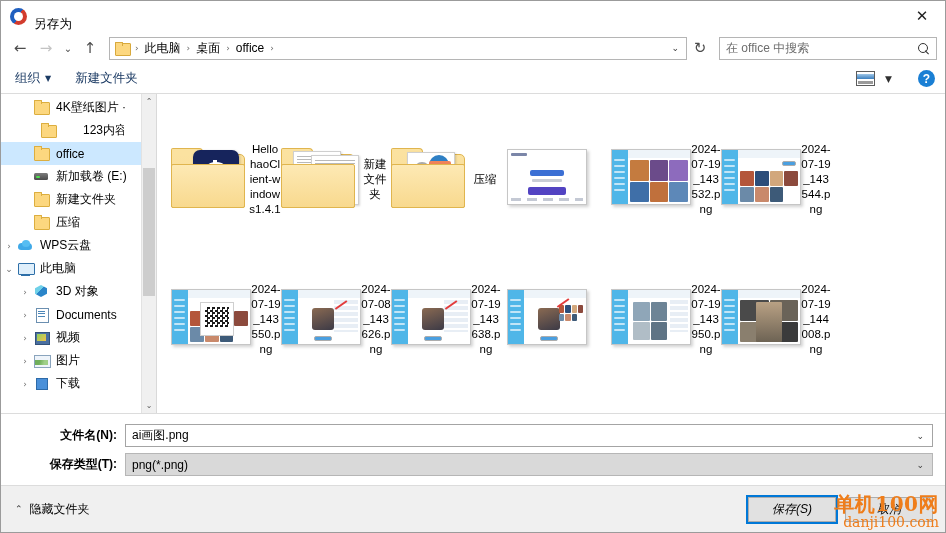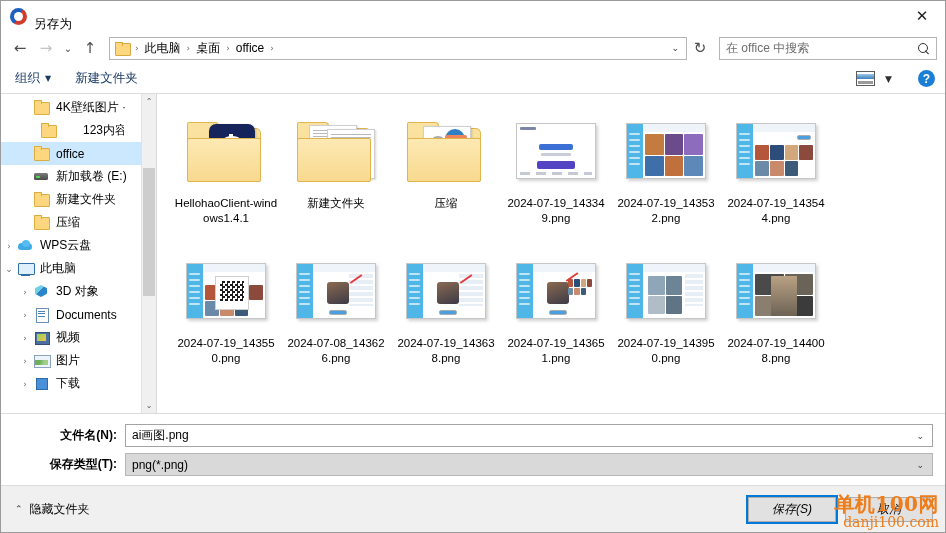"HellohaoClient-windows1.4.1" .tile { flex-direction: column -> none }
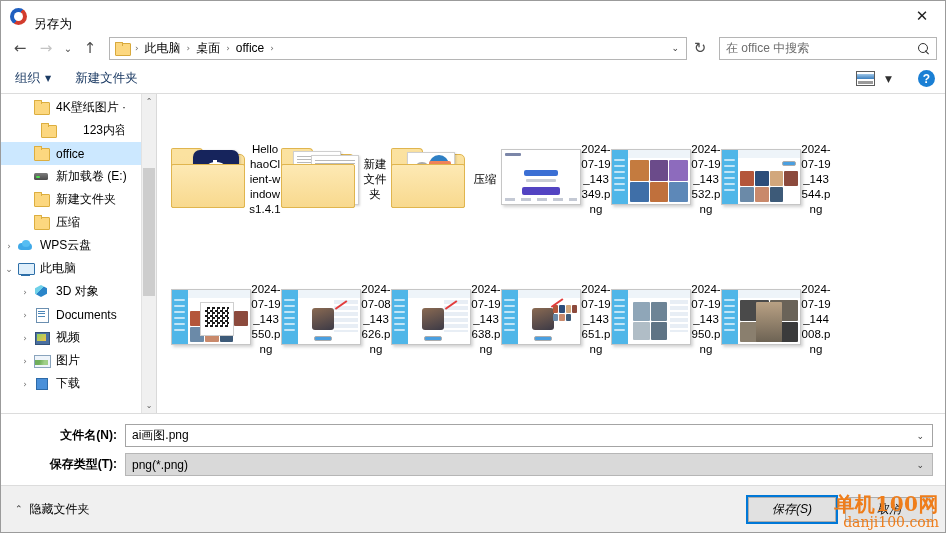"2024-07-19_143349.png" div.tile-name { html: <div>2024-07-19_143349.png</div> -> none }
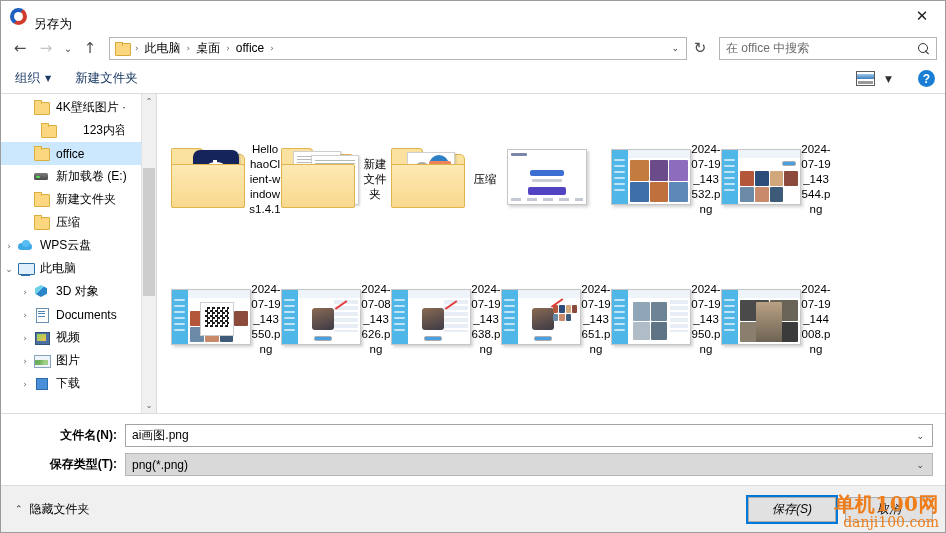"2024-07-19_143651.png" div.tile-name { html: <div>2024-07-19_143651.png</div> -> none }
